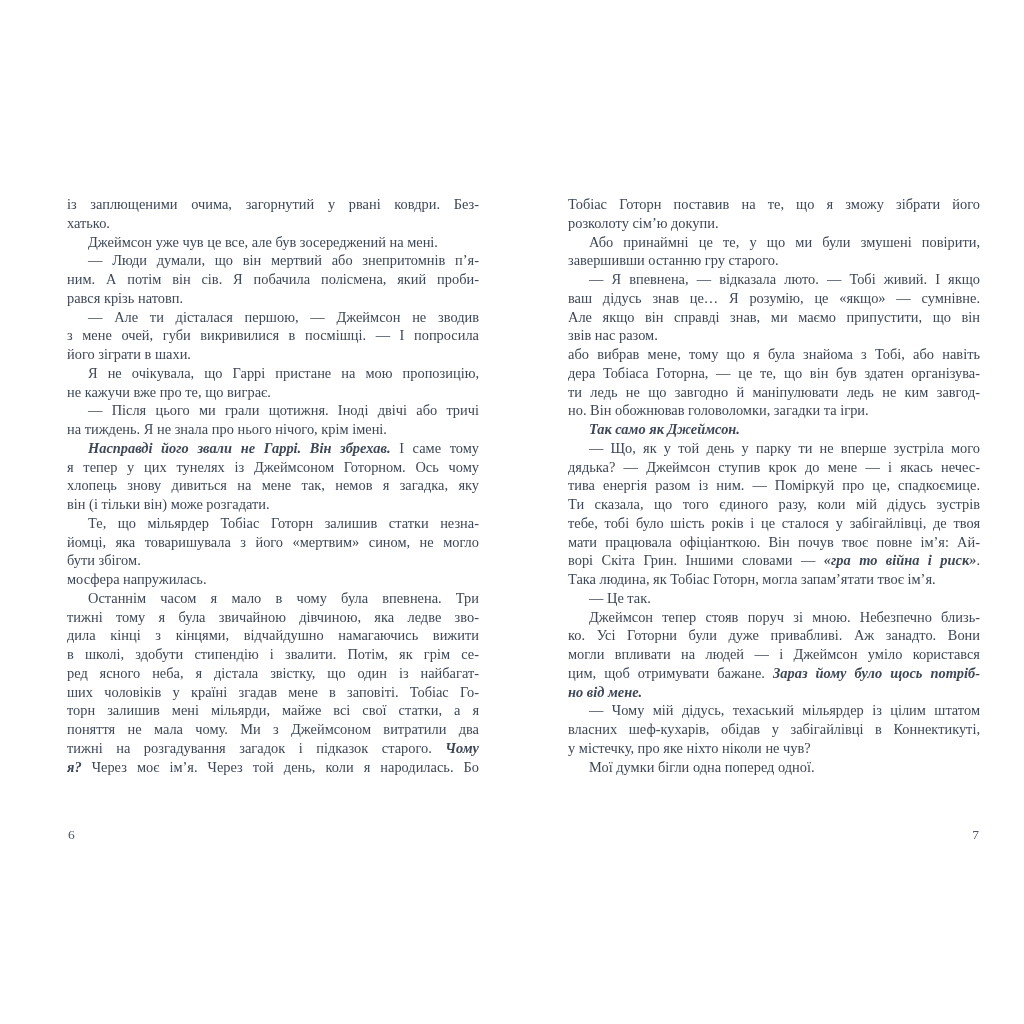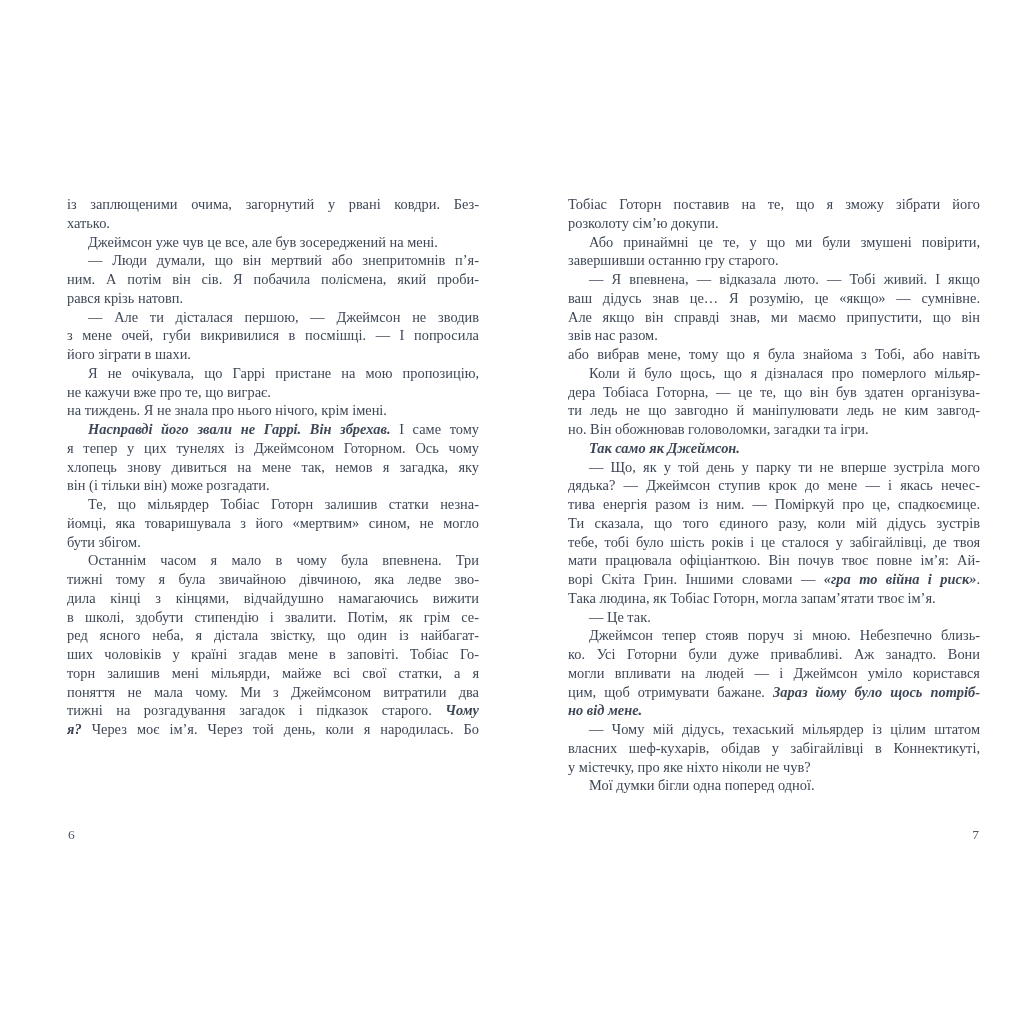"Коли й було щось, що" div.line { html: <div><span>Коли й було щось, що я дізналася про померлого мільяр-</span></div> -> none }
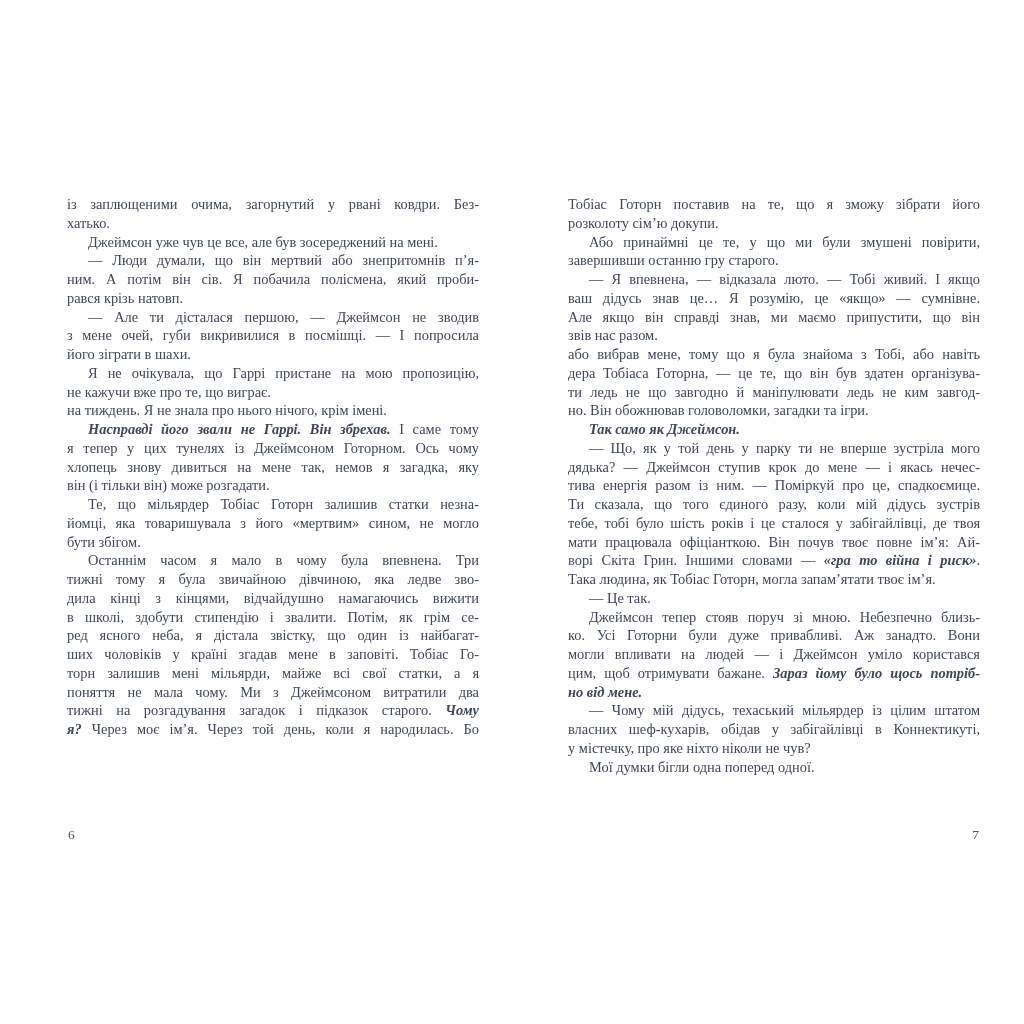"— Після цього ми грали" div.line { html: none -> <div><span>— Після цього ми грали щотижня. Іноді двічі або тричі</span></div> }
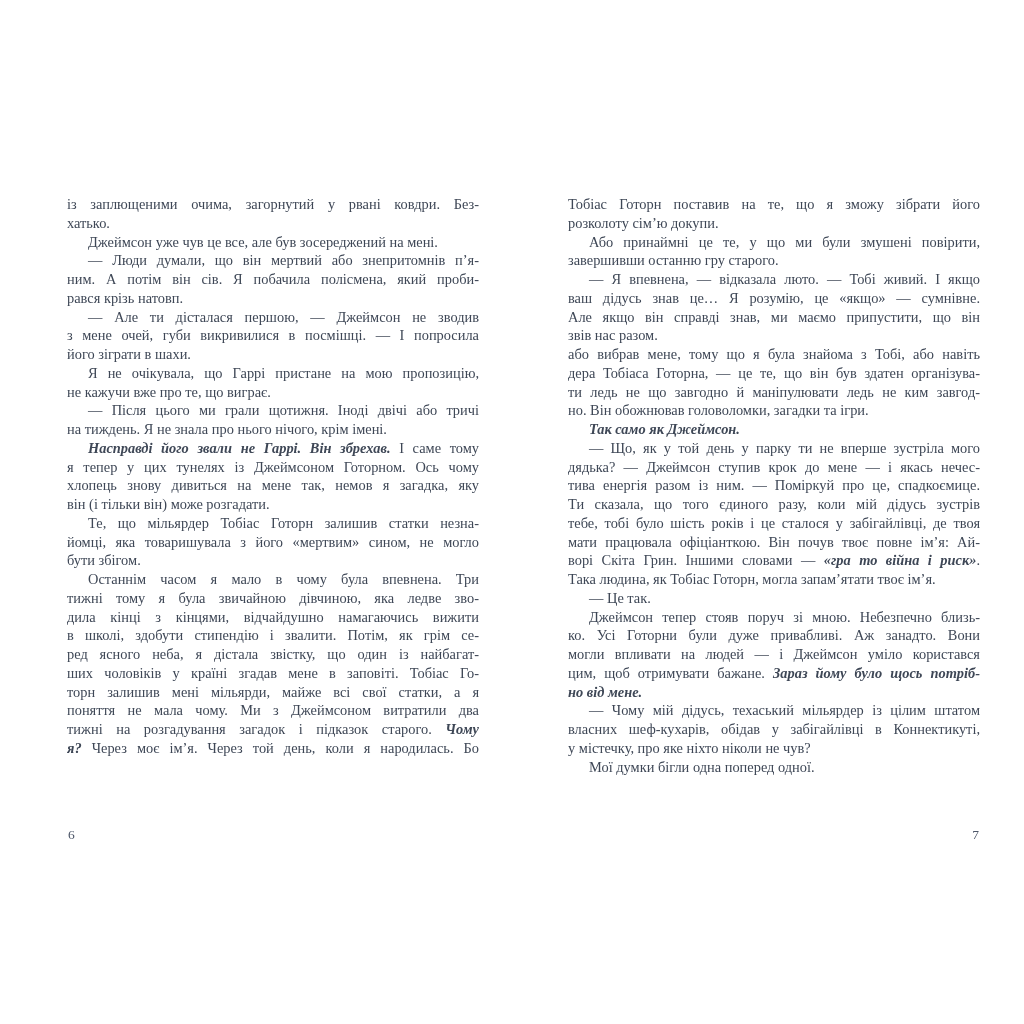"мосфера напружилась." div.line { html: none -> <div><span>мосфера напружилась.</span></div> }
